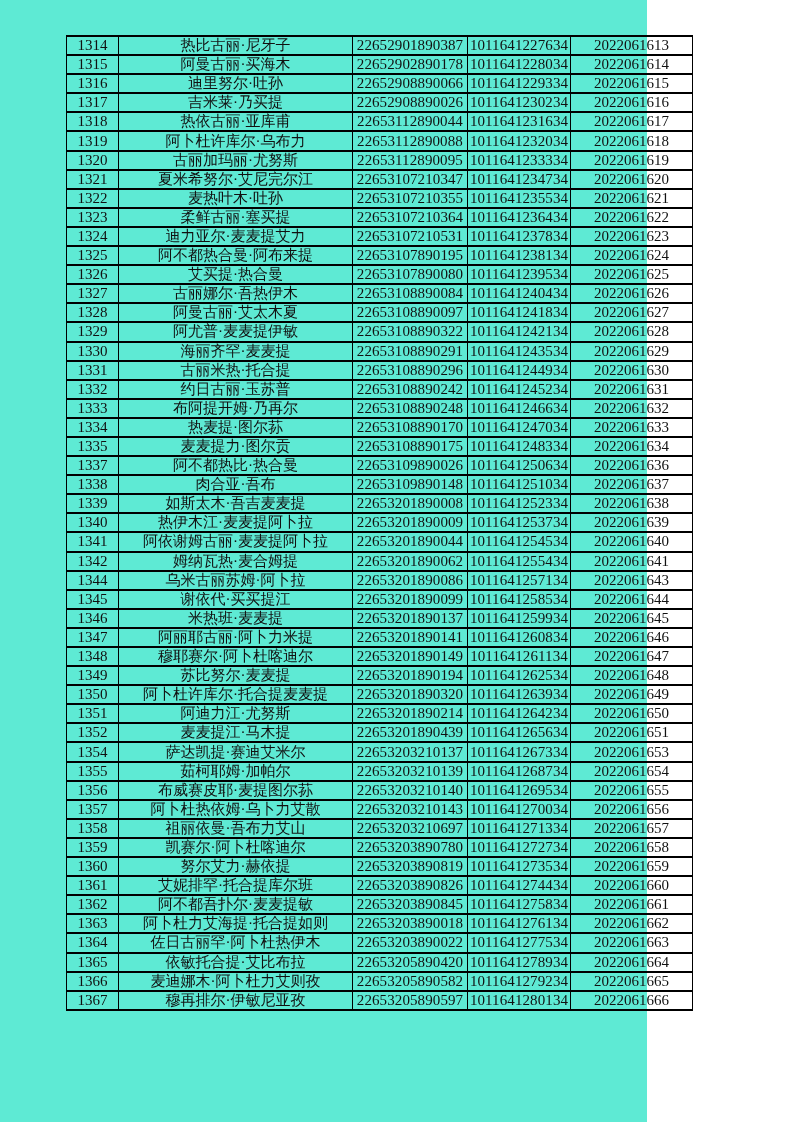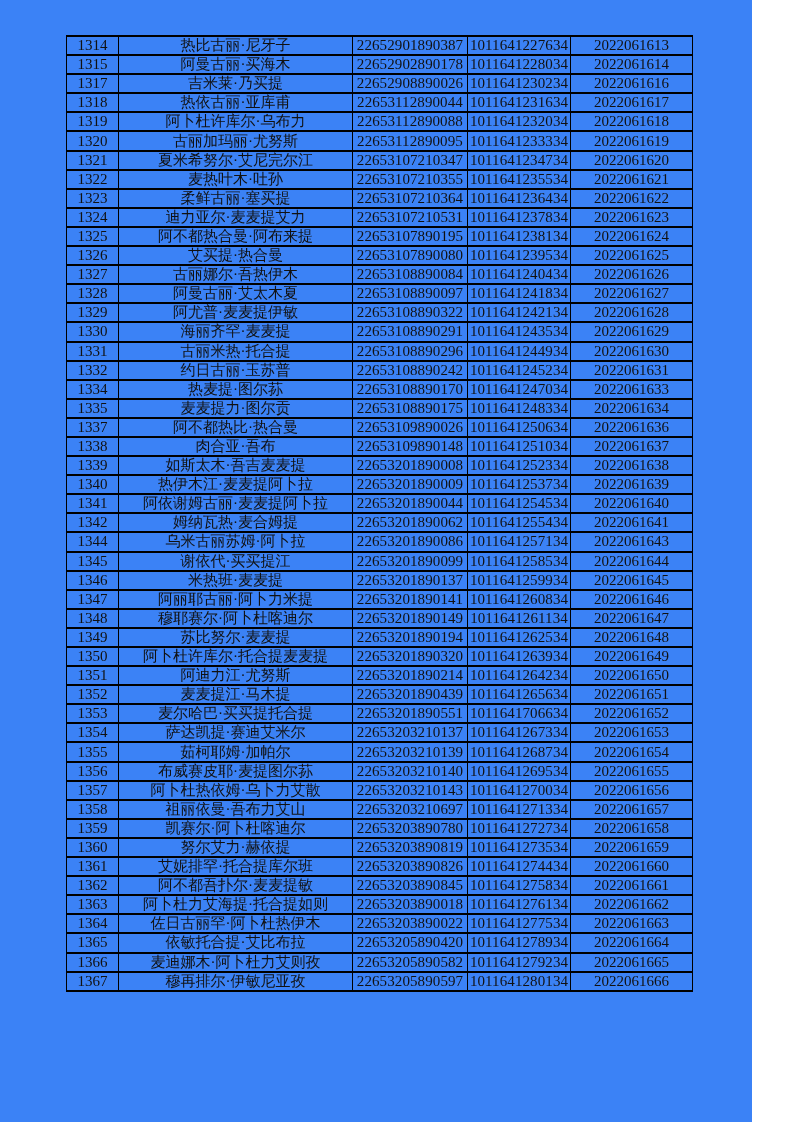"1314" .page { background: #3b82f6 -> #5eead4; width: 752px -> 647px }
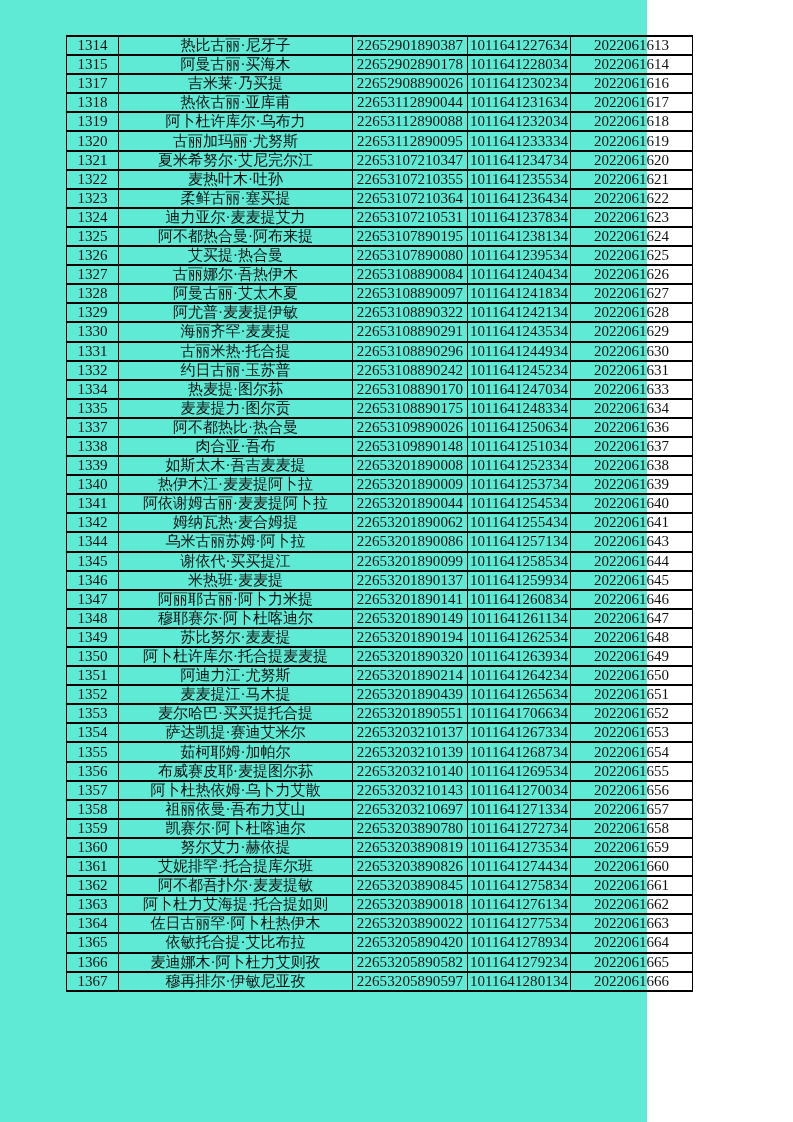"1316" tr { html: none -> <tr> <td>1316</td> <td>迪里努尔·吐孙</td> <td>22652908890066</td> <td>1011641229334</td> <td>2022061615</td> </tr> }
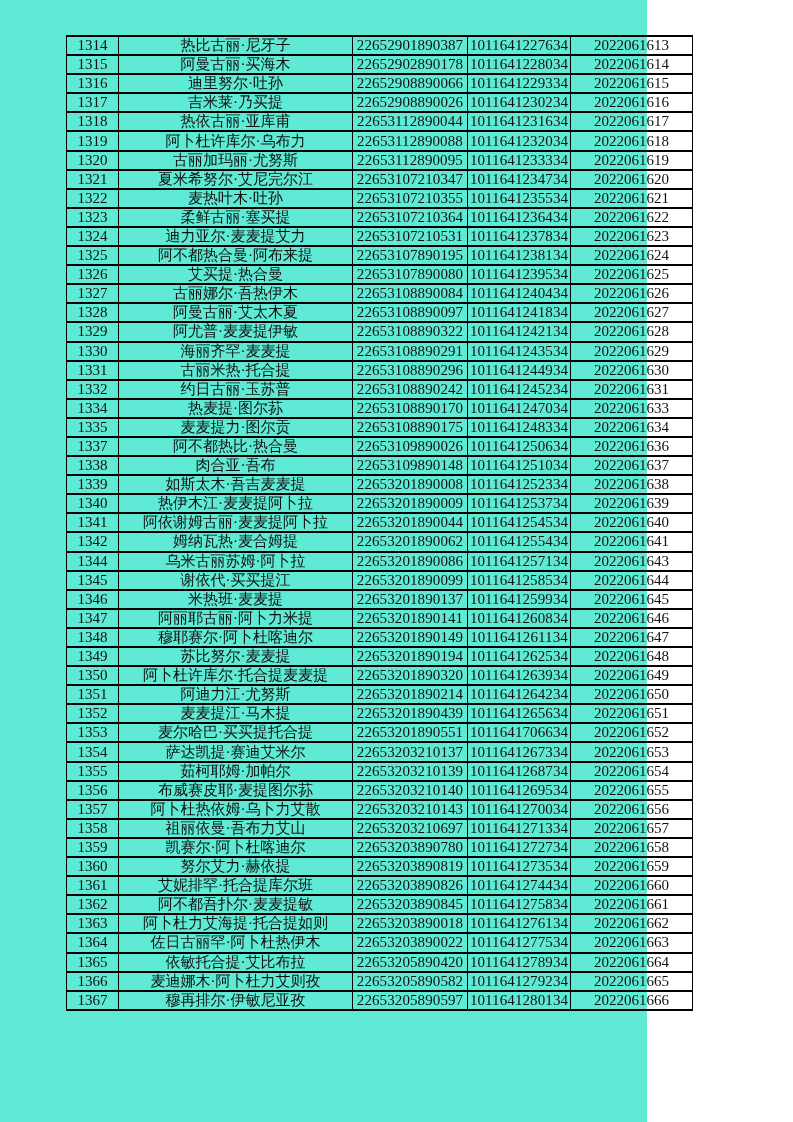"1333" tr { html: none -> <tr> <td>1333</td> <td>布阿提开姆·乃再尔</td> <td>22653108890248</td> <td>1011641246634</td> <td>2022061632</td> </tr> }
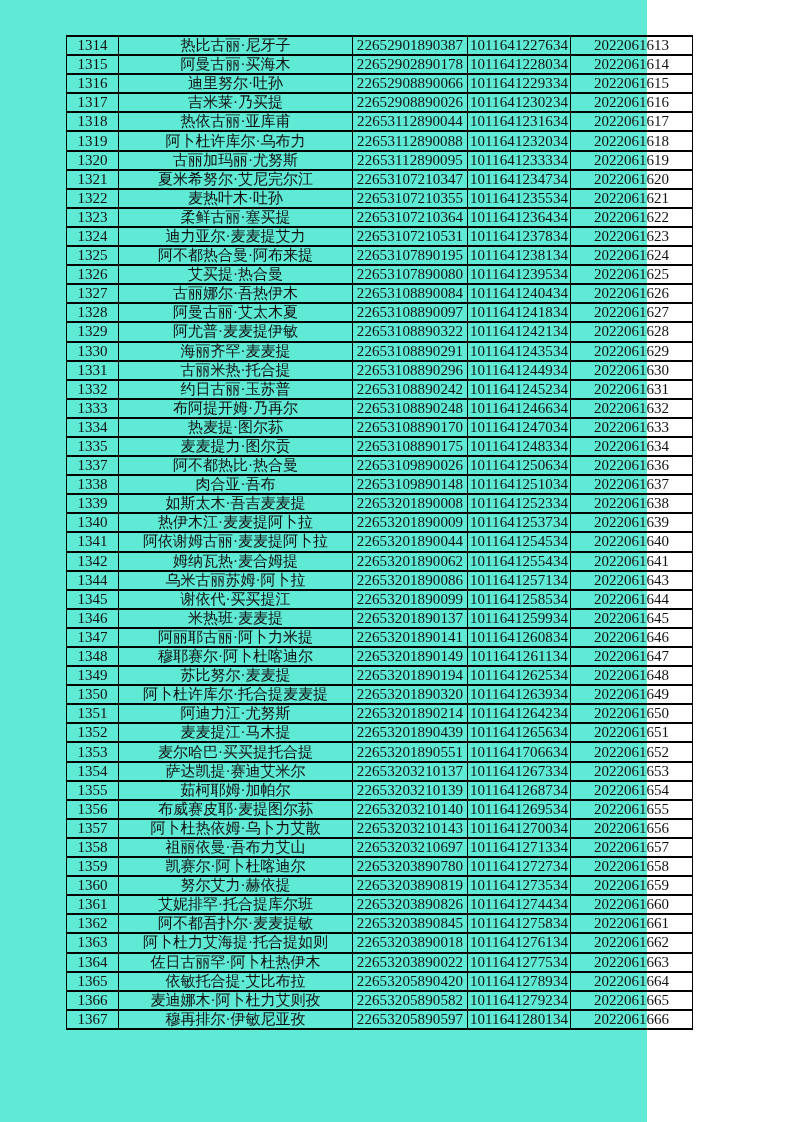"1353" tr { html: <tr> <td>1353</td> <td>麦尔哈巴·买买提托合提</td> <td>22653201890551</td> <td>1011641706634</td> <td>2022061652</td> </tr> -> none }
